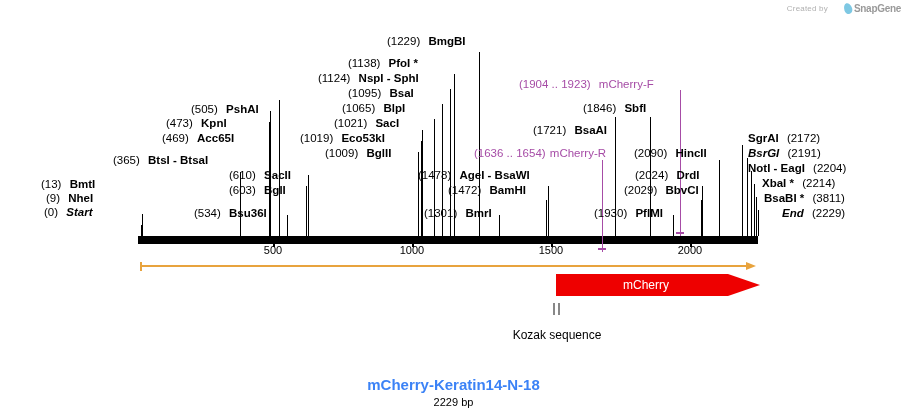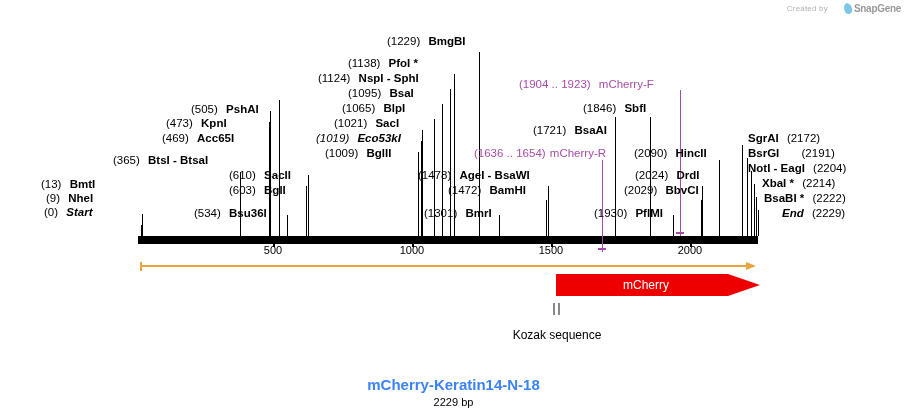"(1019) Eco53kI" div.enz { font-style: italic -> none; left: 316px -> 300px }
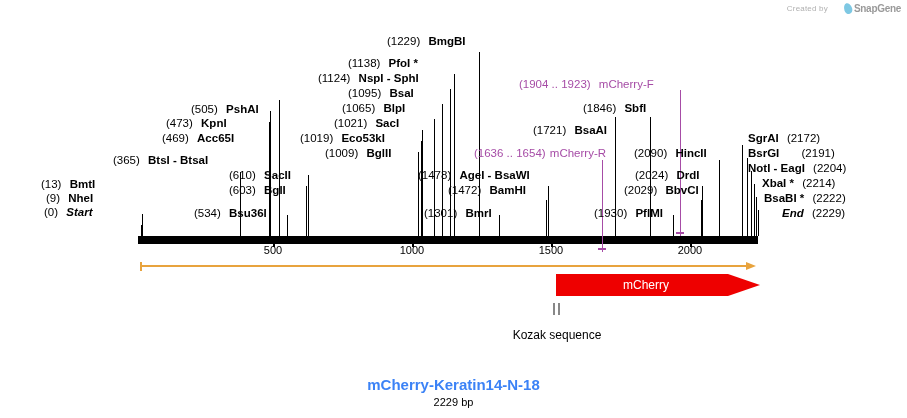"BsrGI" span.nm { font-style: none -> italic; margin-right: 19px -> 5px }
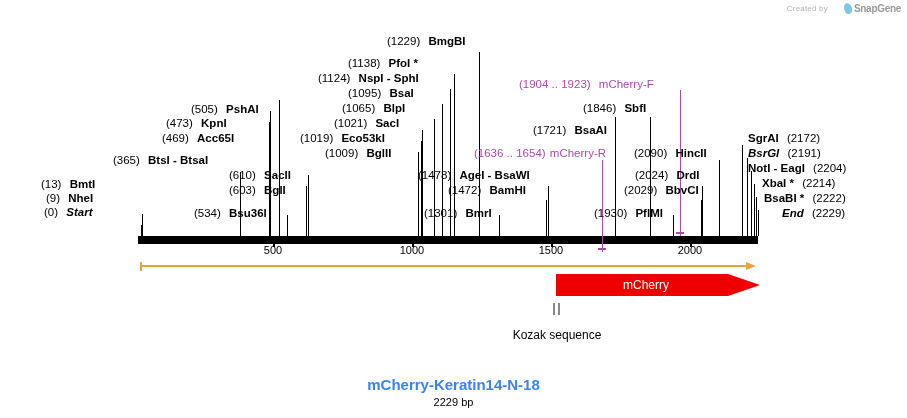"(2222)" span.pos { text: 2222 -> 3811 }
